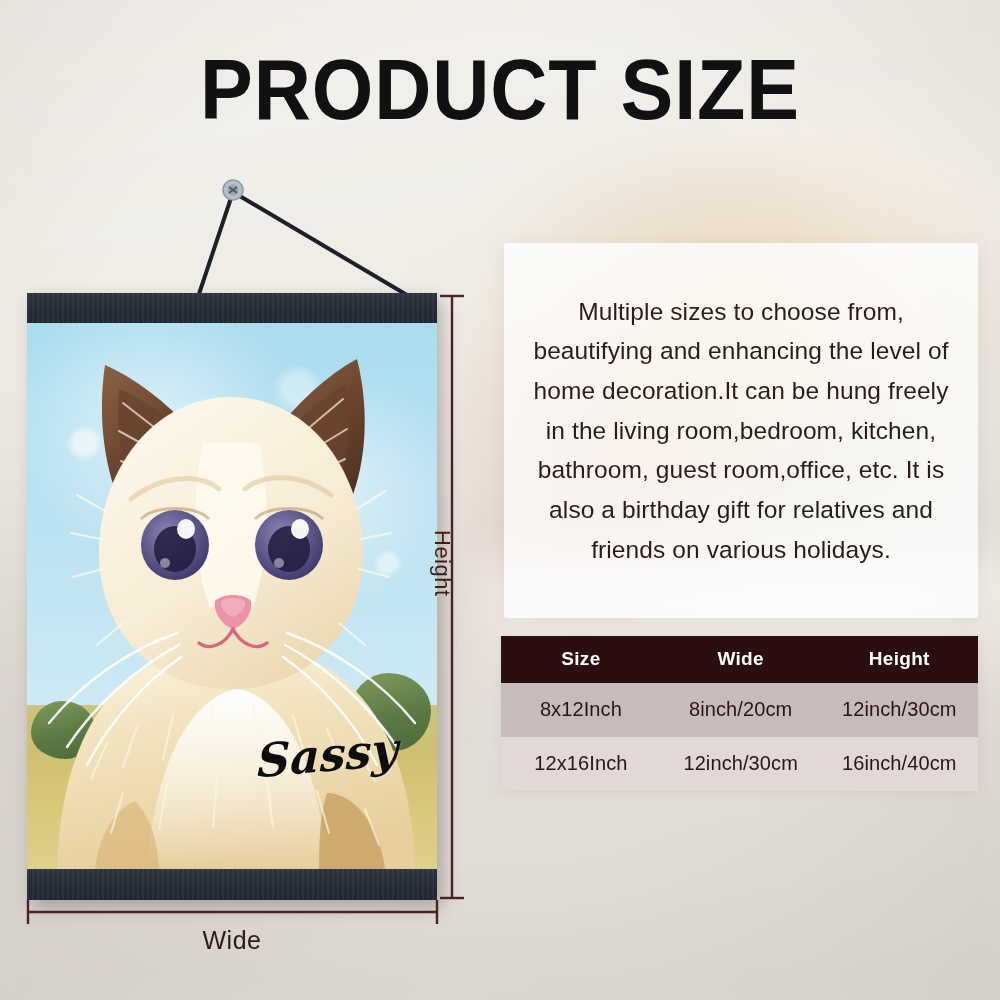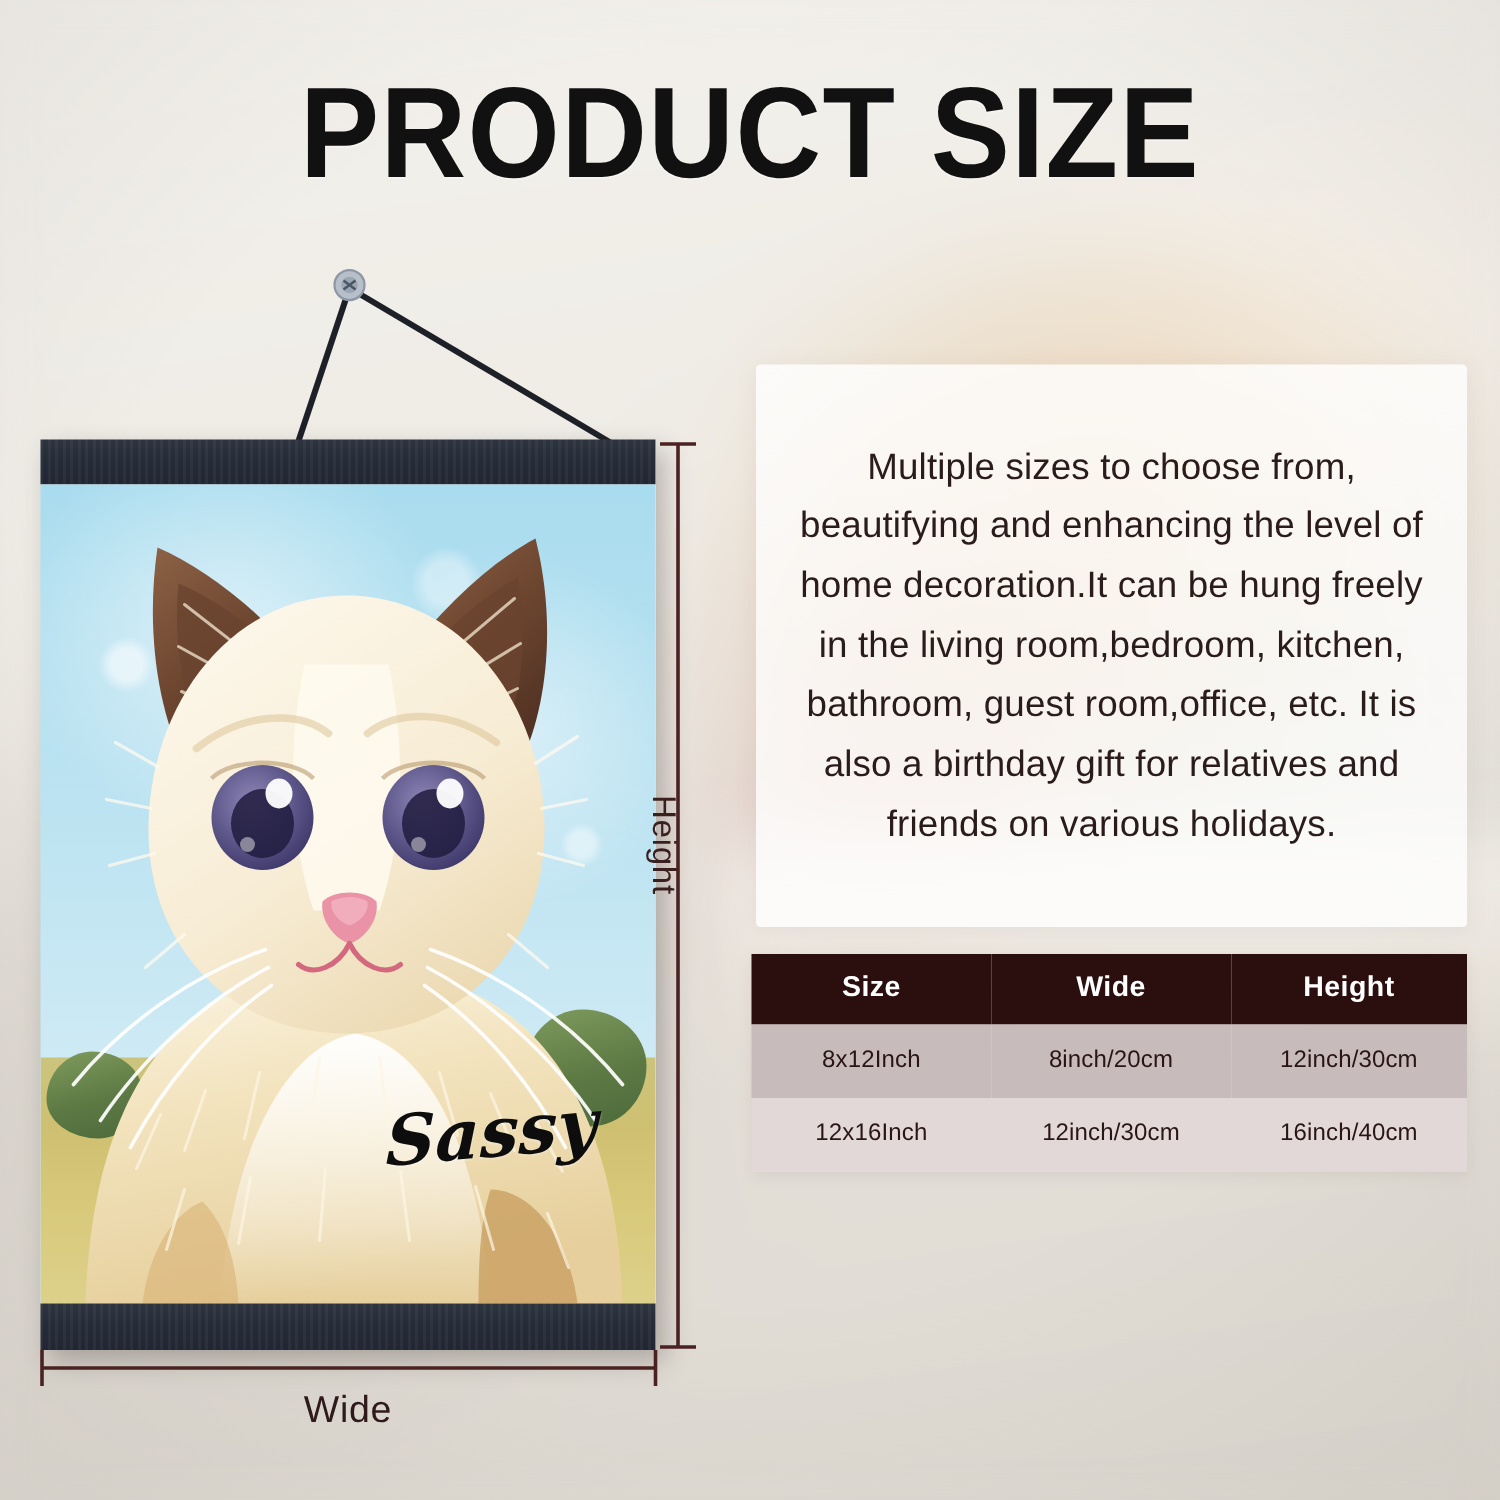"8x12Inch" #size-table td { font-size: 16px -> 20px }
